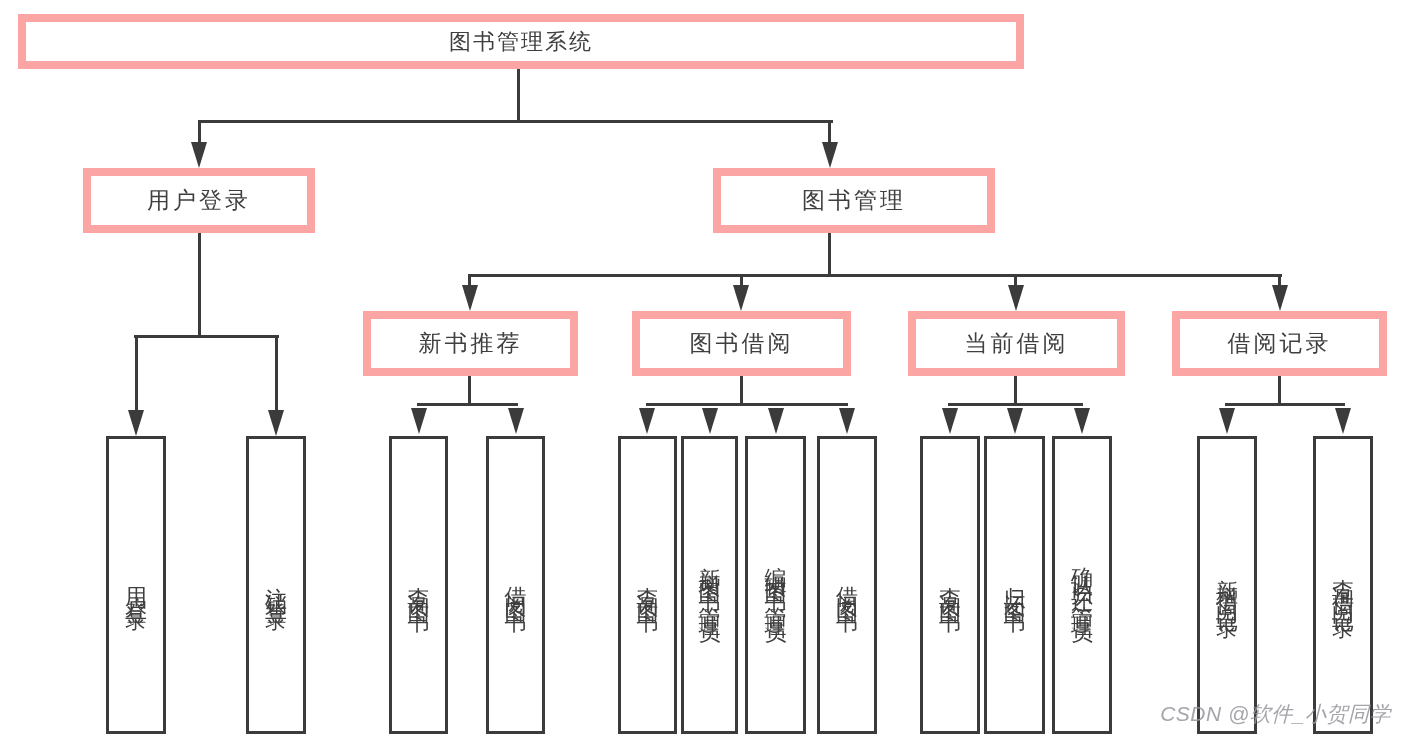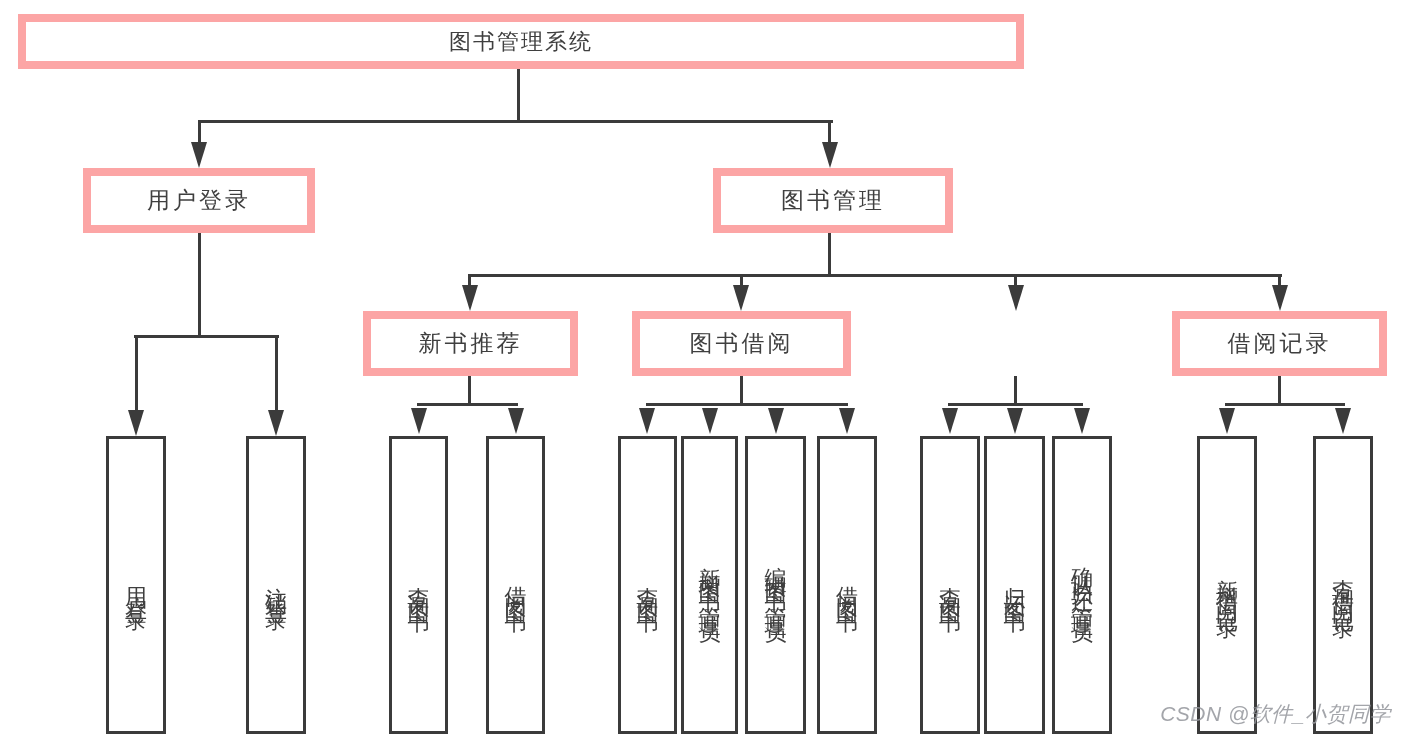"图书管理" div.node { width: 240px -> 282px }
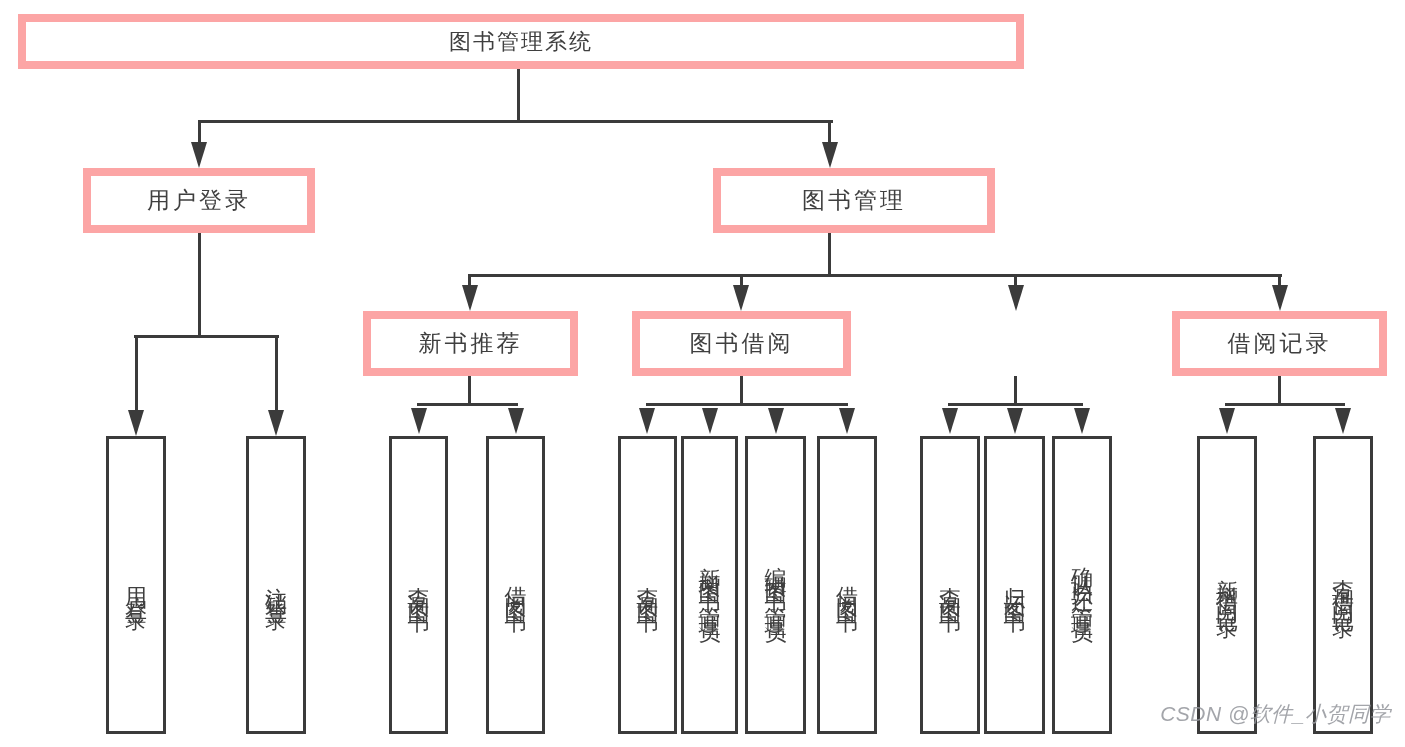"当前借阅" div.node { html: none -> <div>当前借阅</div> }
